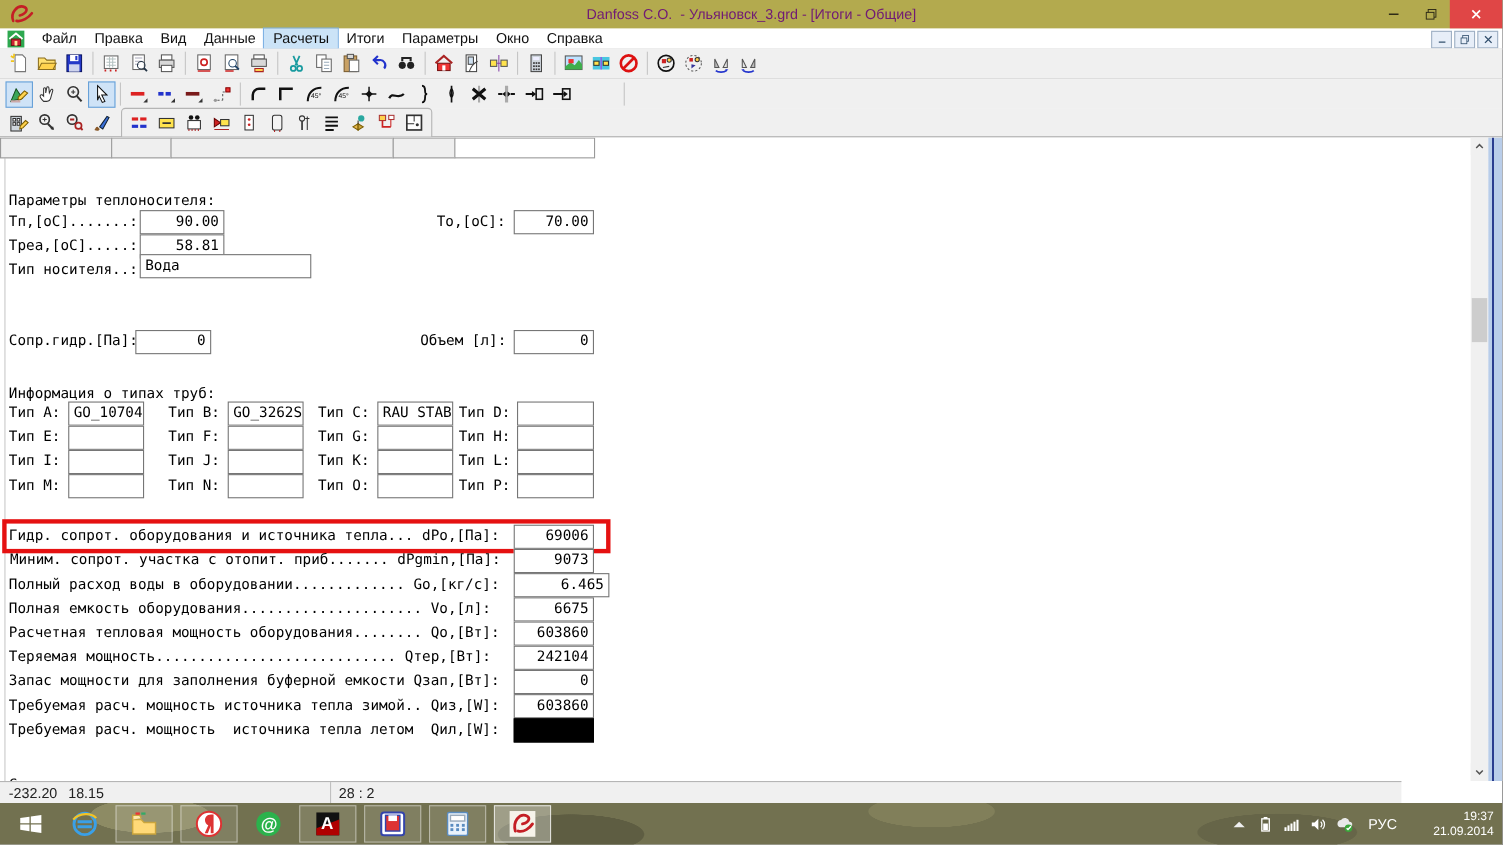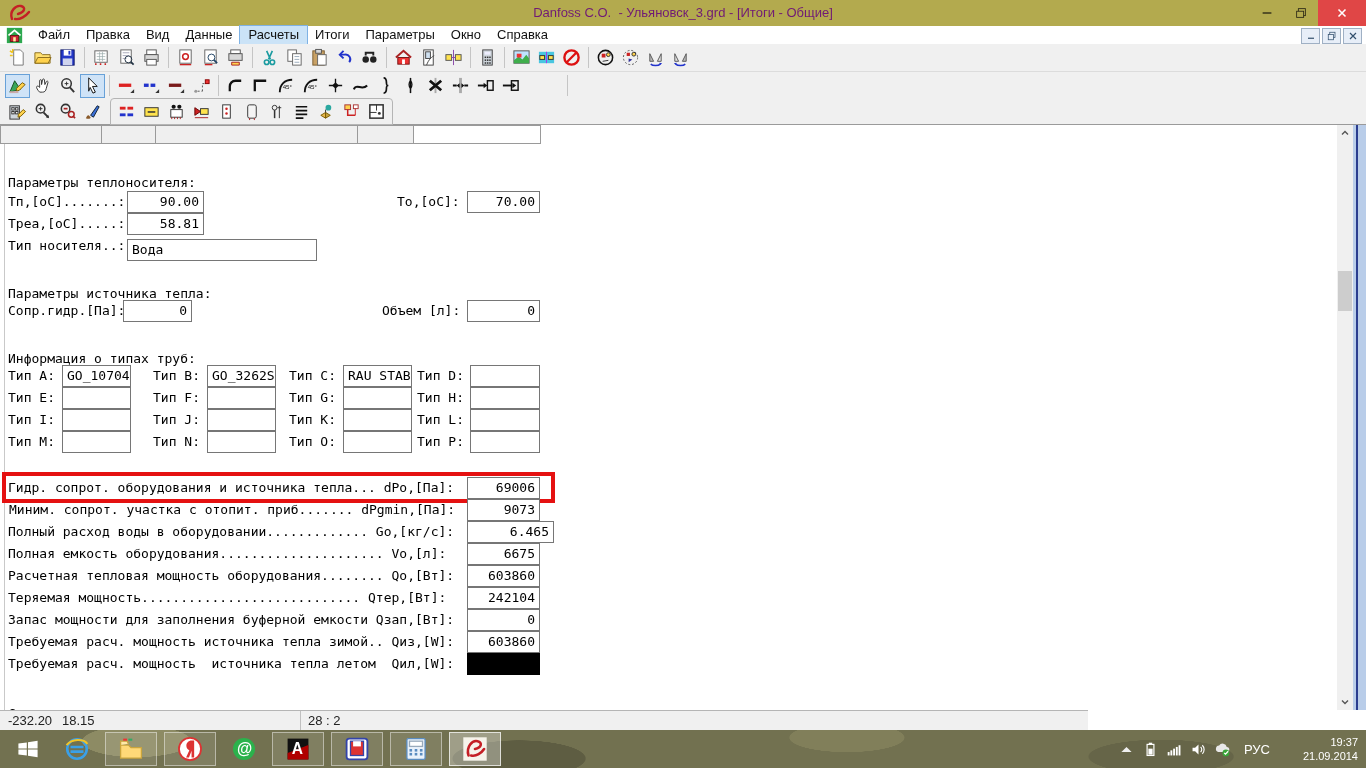"Вода" div.field { top: 114px -> 106px; width: 190px -> 156px }
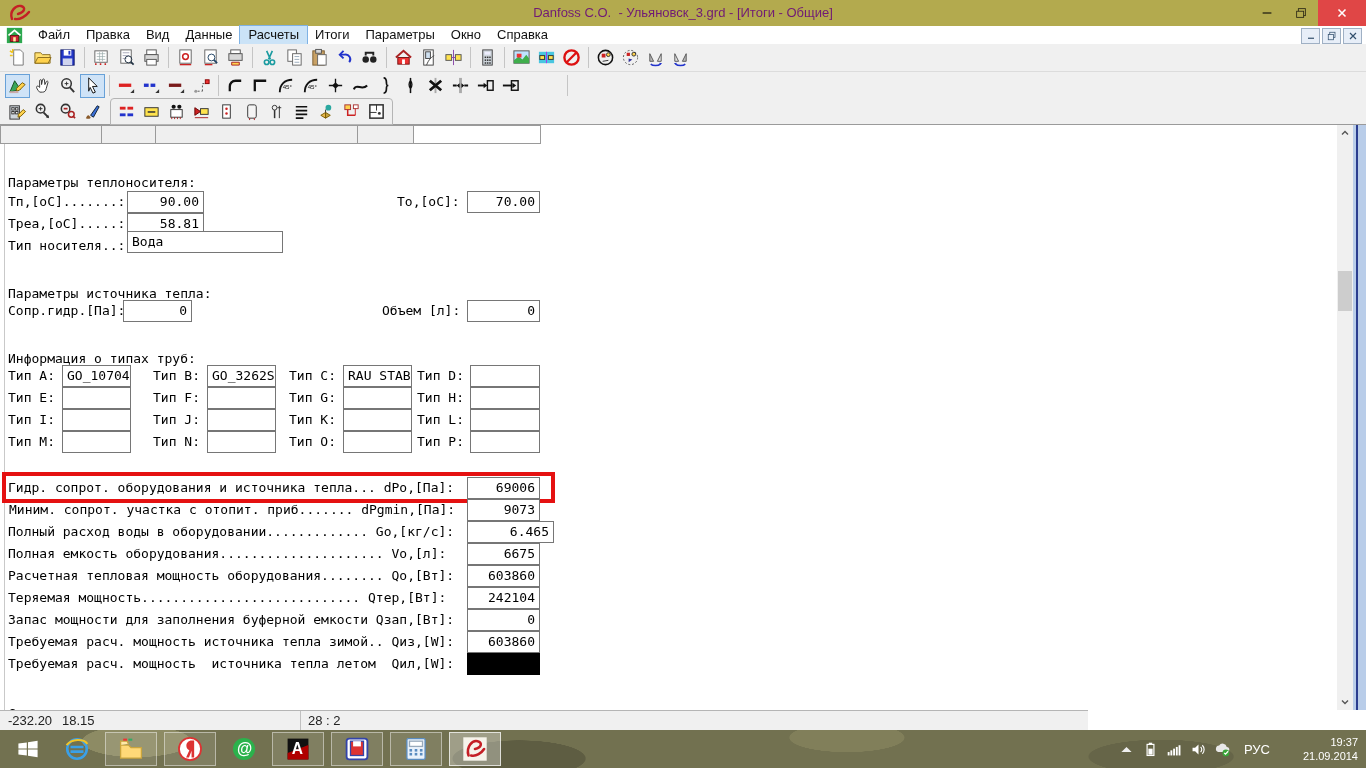"Параметры источника тепла:" div.mono { html: <div>Параметры источника тепла:</div> -> none }
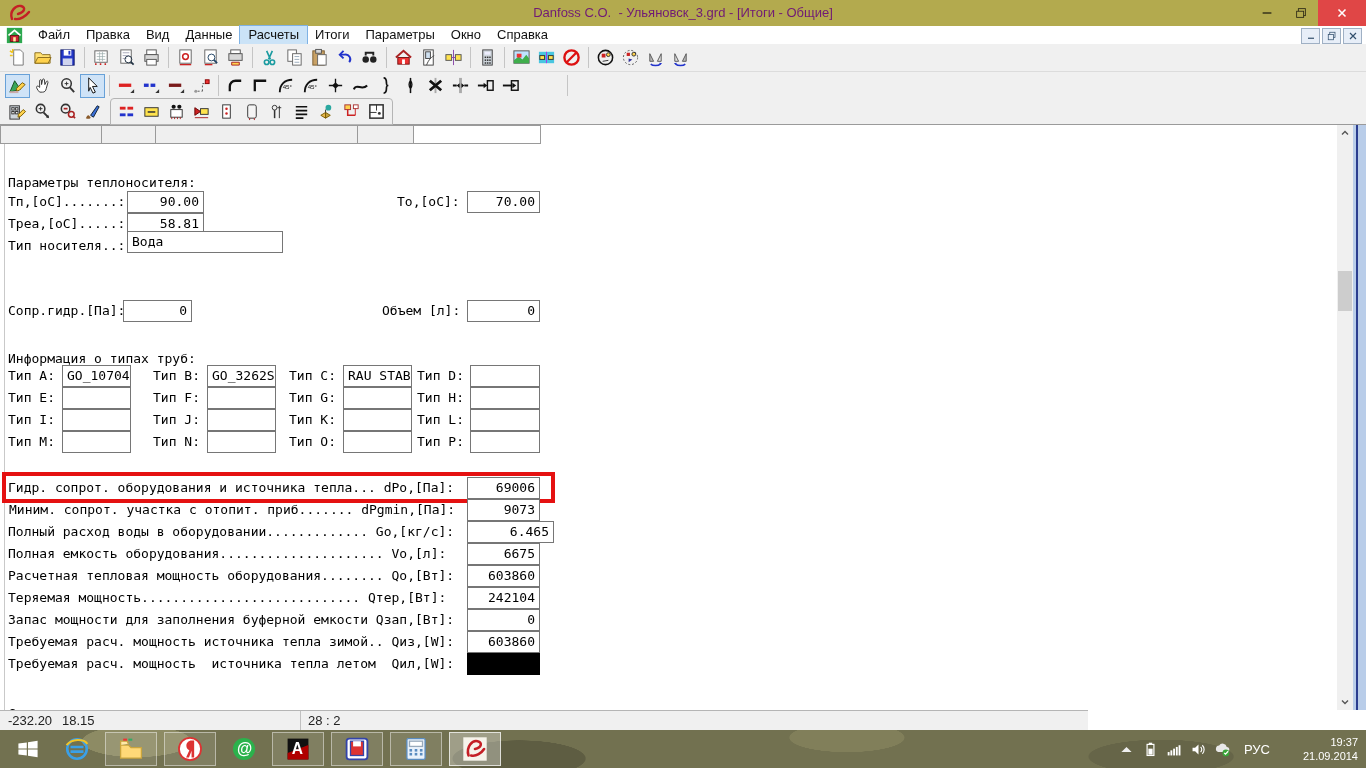"-232.20" .statusbar { width: 1088px -> 1274px }
